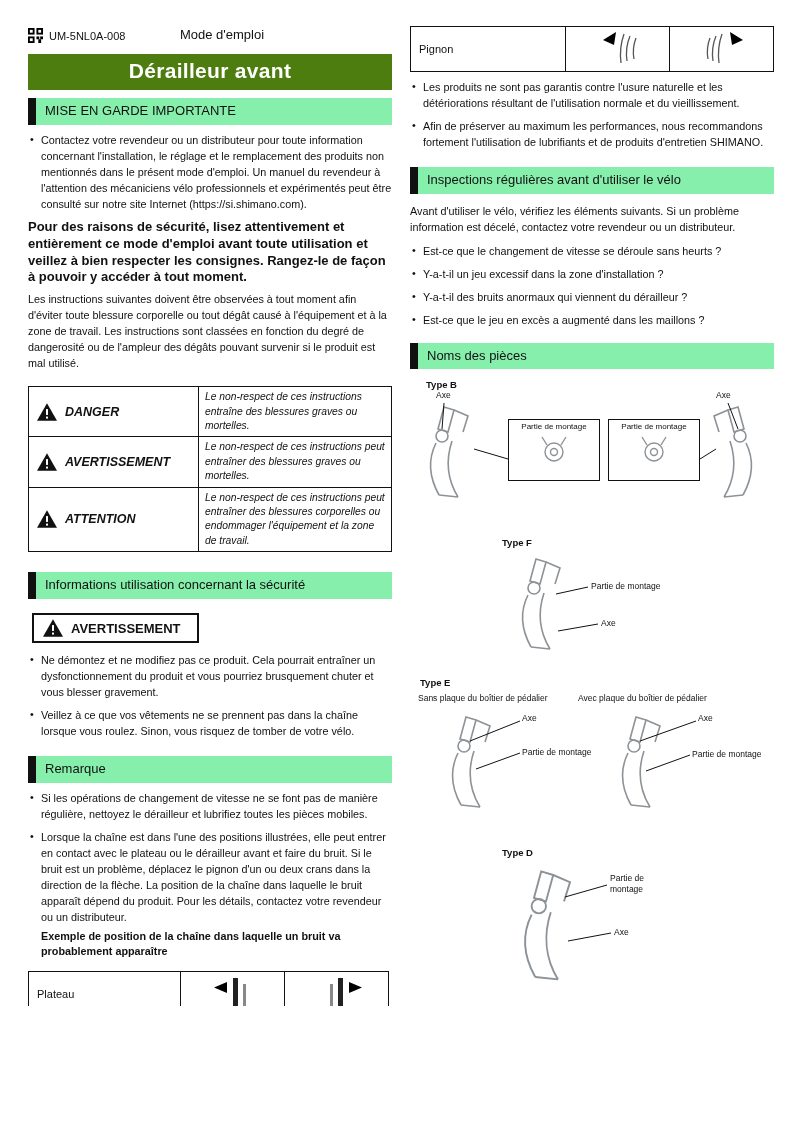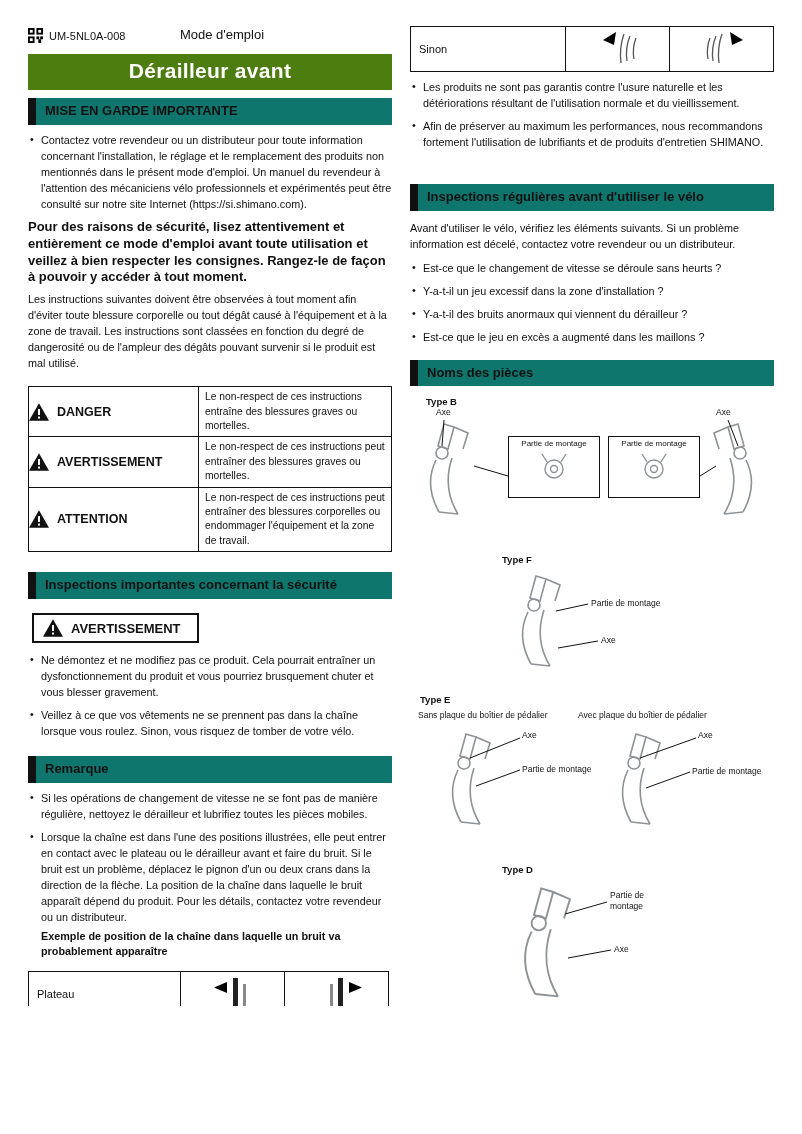"Sinon" td { text: Sinon -> Pignon }
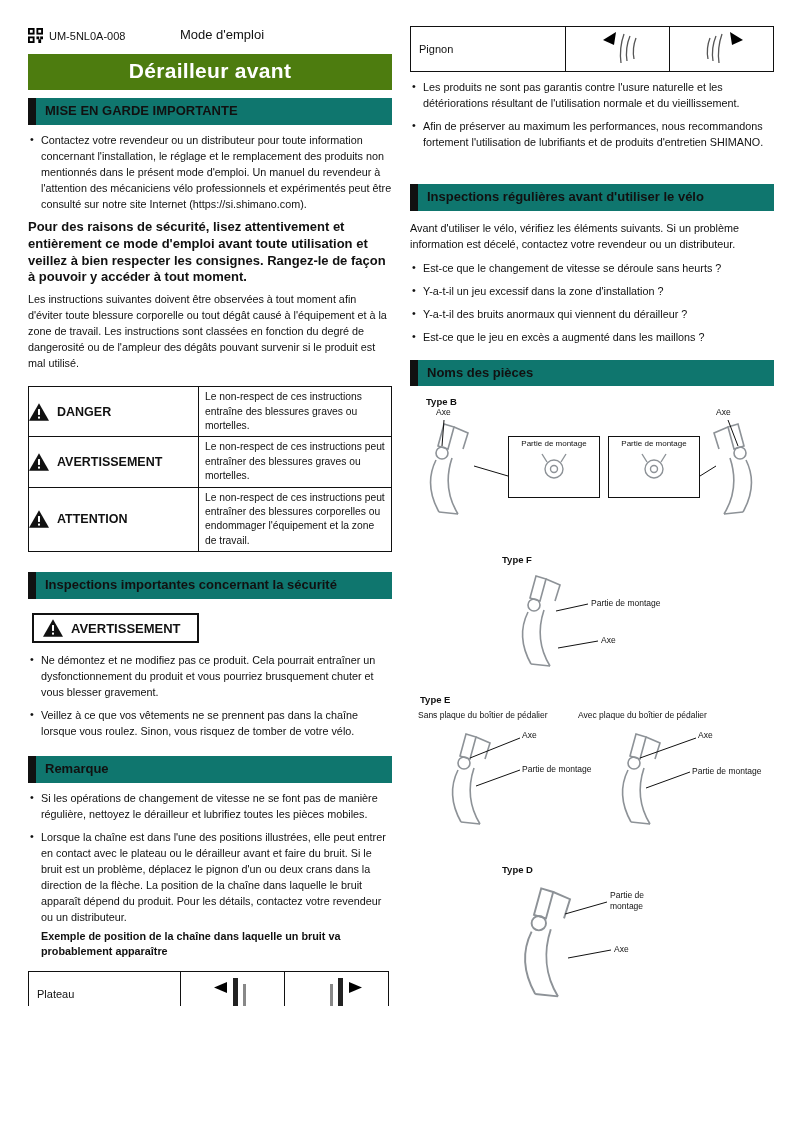"MISE EN GARDE IMPORTANTE" .section-head { background: #0f766e -> #86efac; font-weight: bold -> normal }
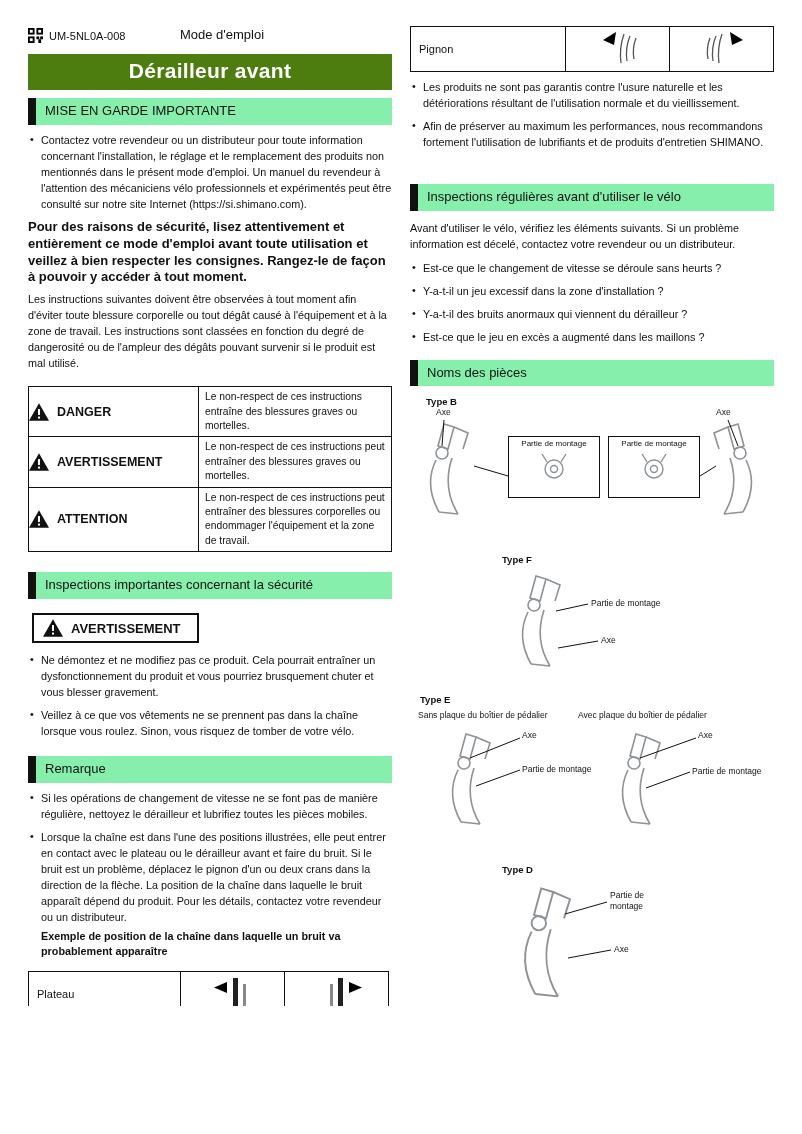"Inspections régulières avant d'utiliser" div.section-head { margin-top: 33px -> 16px }
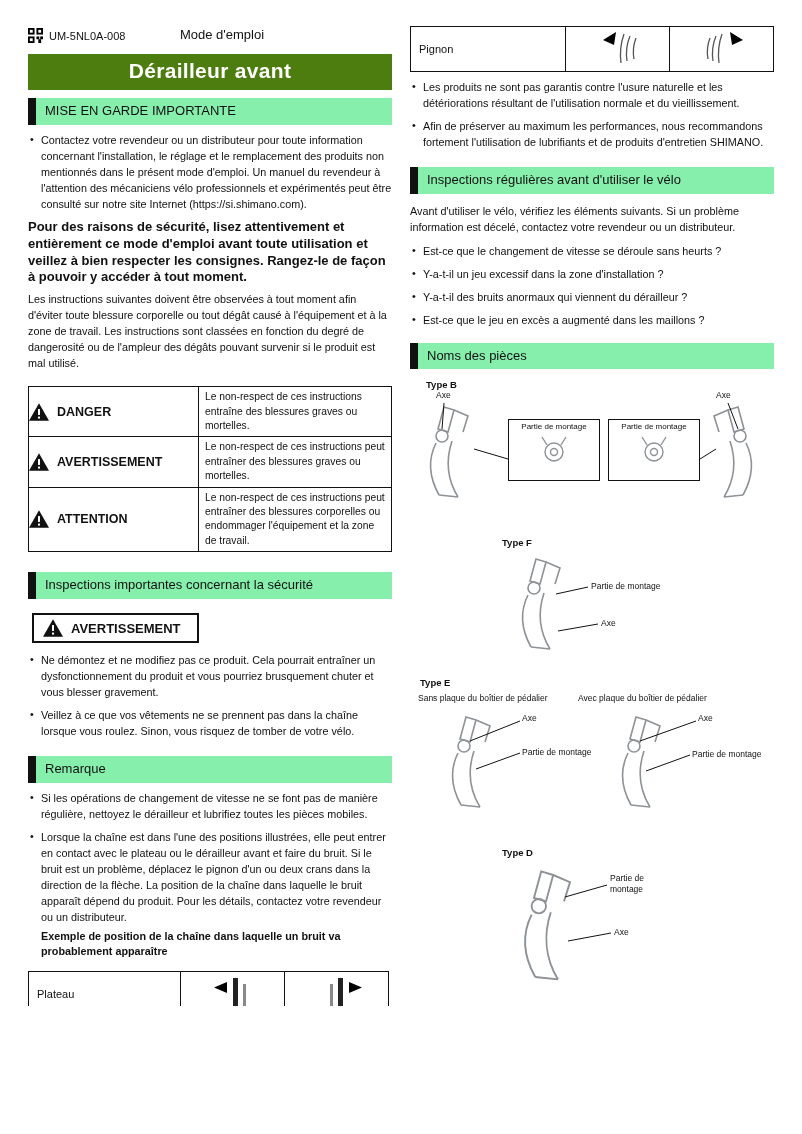"Le non-respect de ces instructions" table.sig td { font-style: none -> italic }
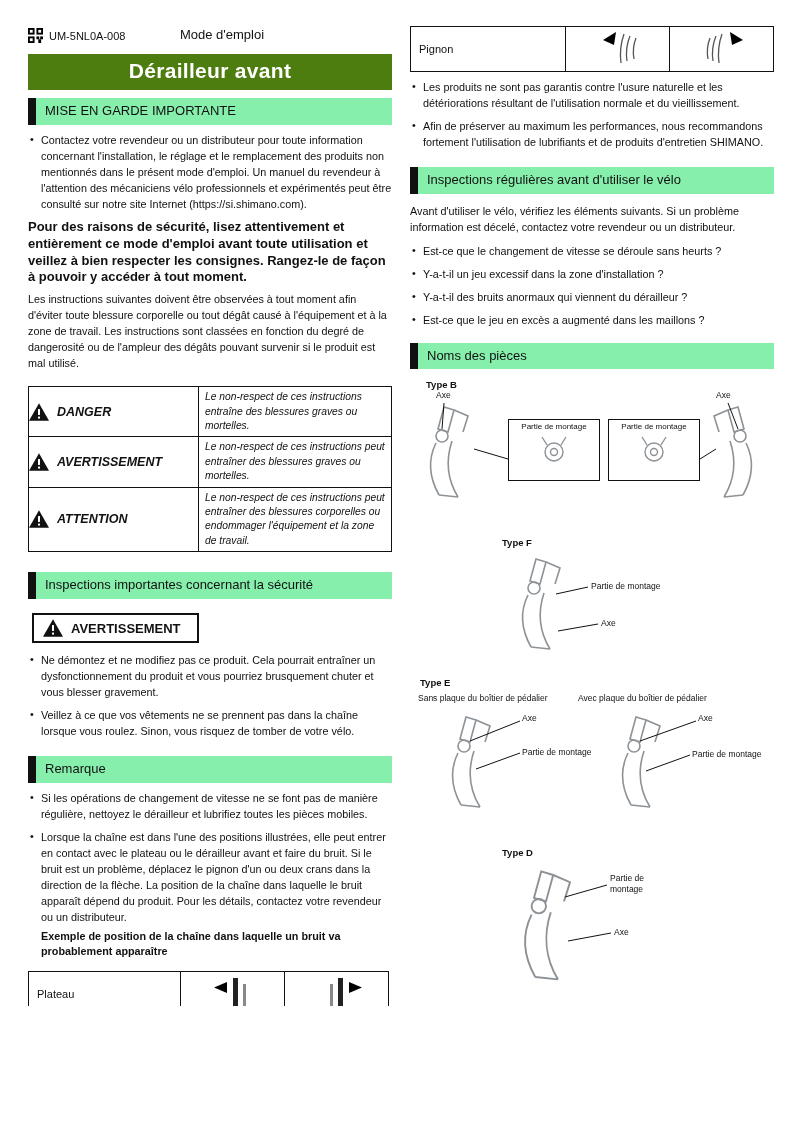"DANGER" td.sig-label { padding: 6px 0 -> 6px 8px }
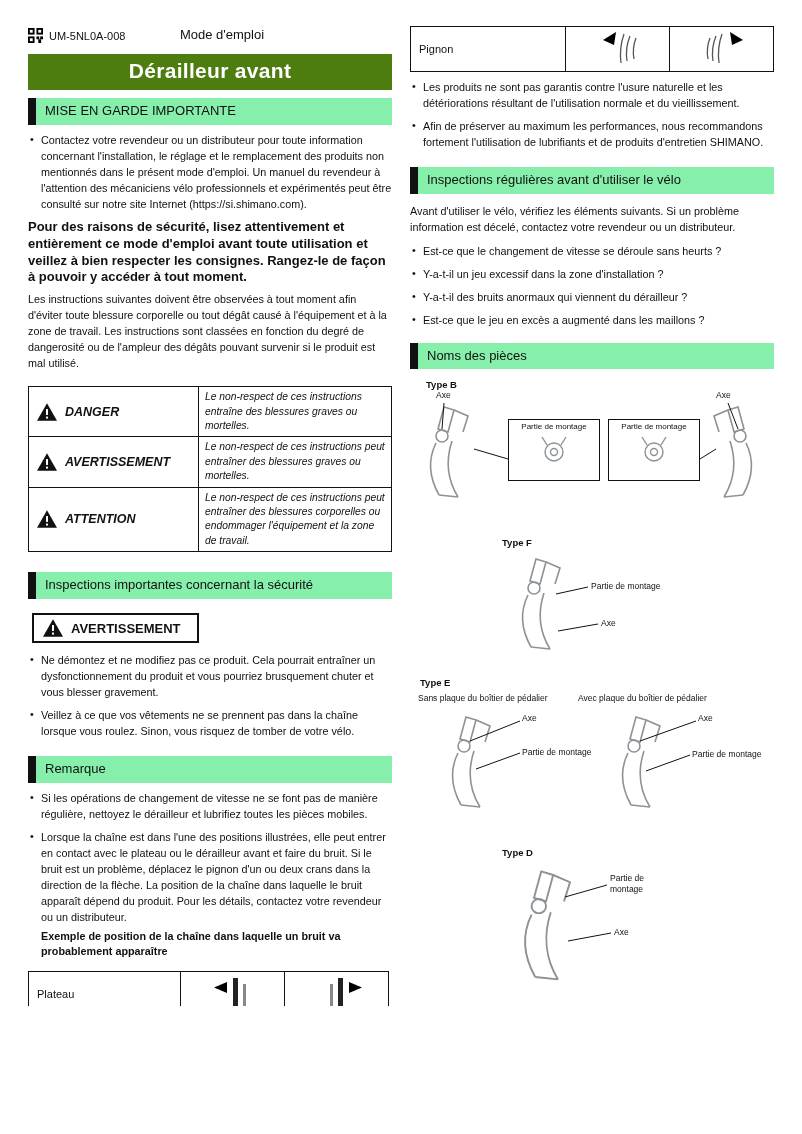"Inspections importantes concernant la" div.section-head { text: Inspections importantes -> Informations utilisation }
